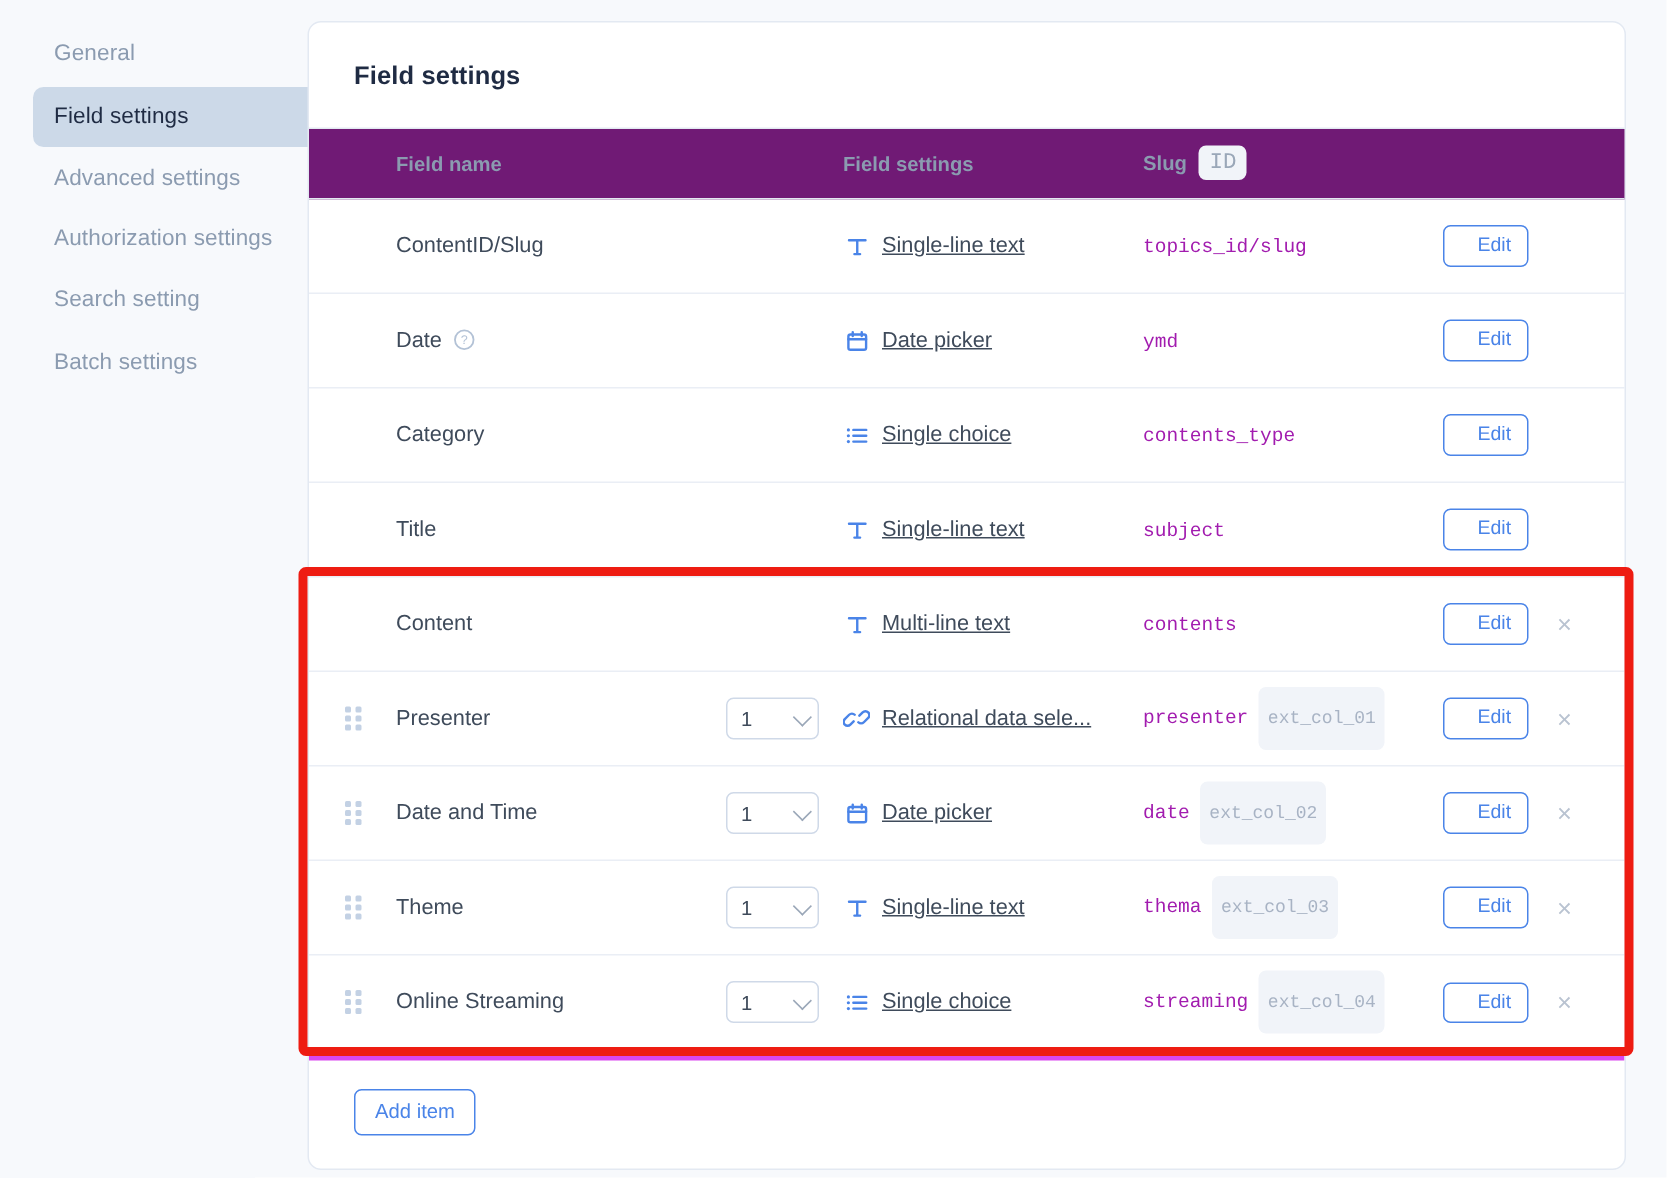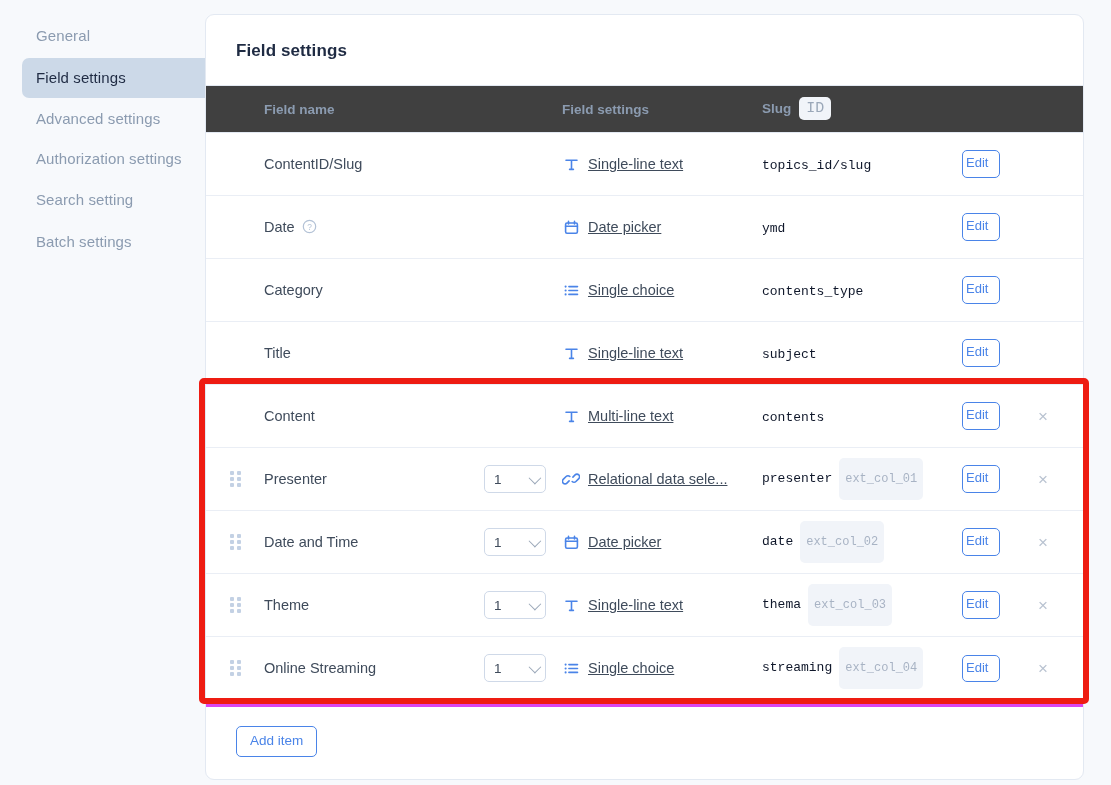"Field name" table.fields thead th { background: #404040 -> #701a75 }
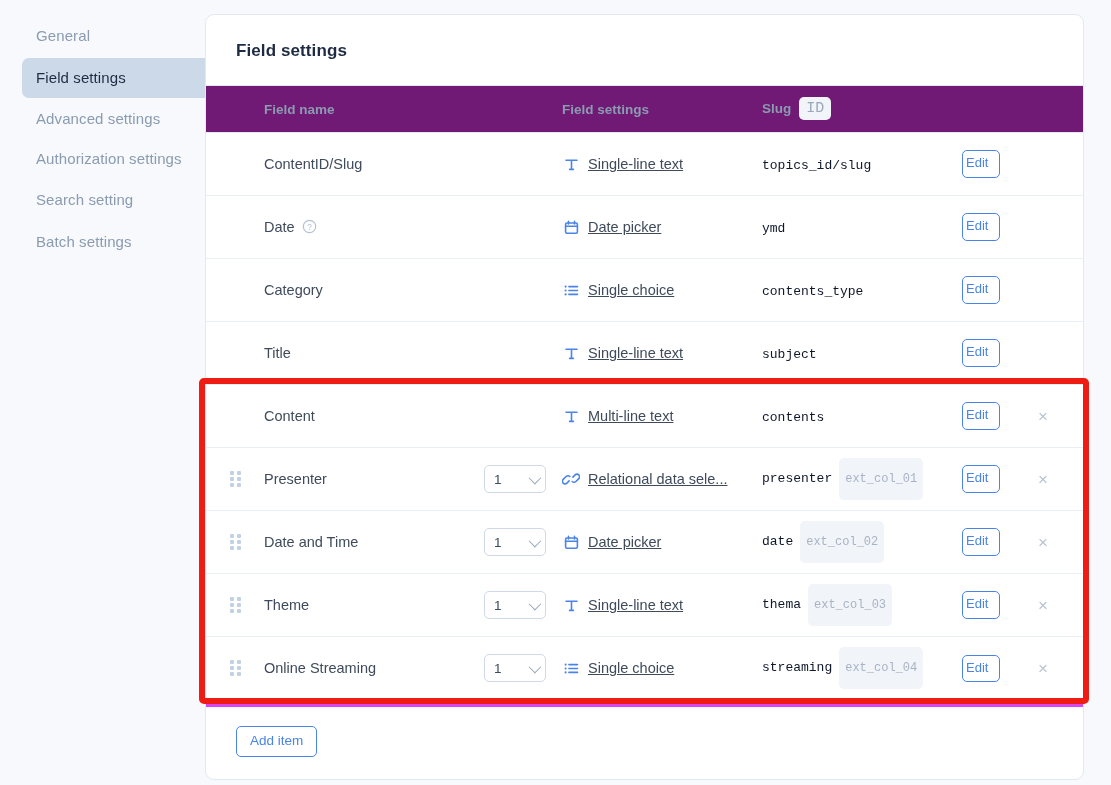"topics_id/slug" .slug-text { color: #0f172a -> #a21caf }
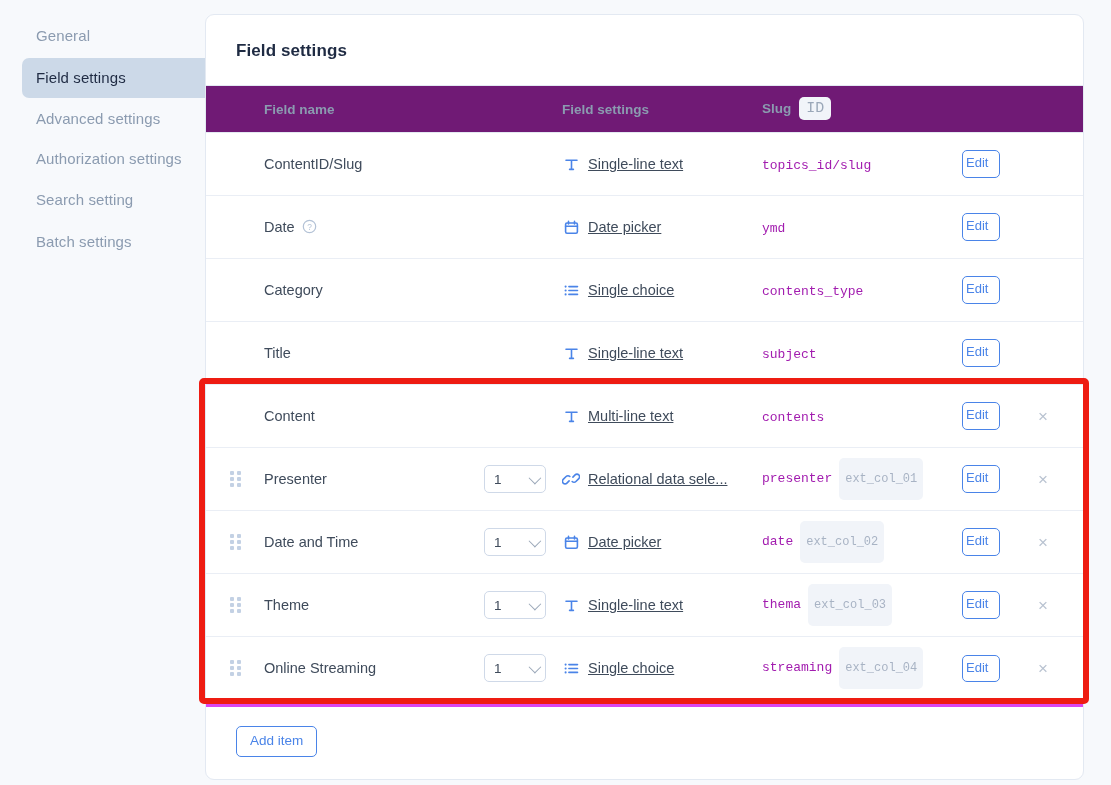"Edit" .edit-btn { padding: 5px 11px 6px 3px -> 5px 11px 6px 22px }
